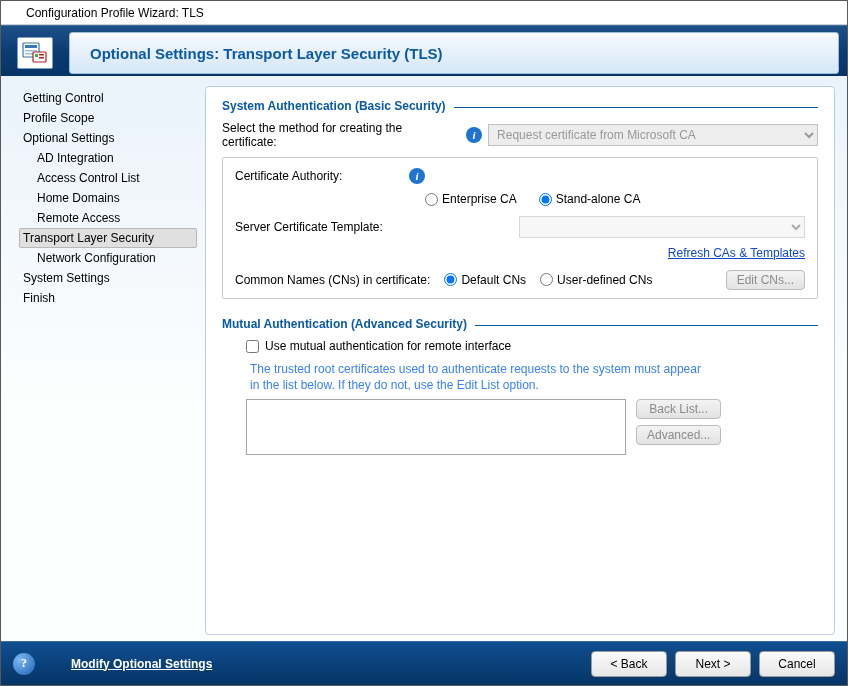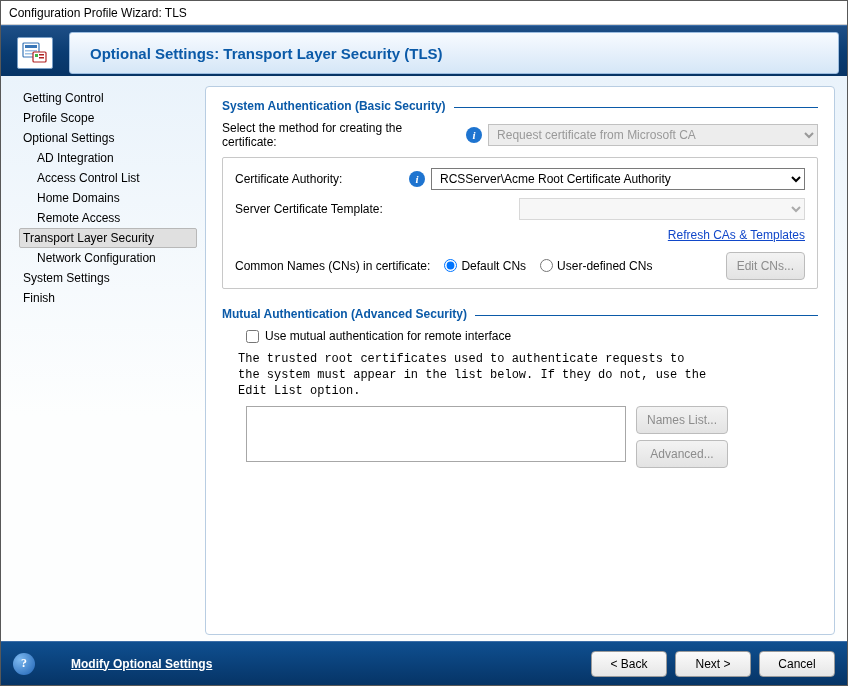"Configuration Profile Wizard: TLS" .titlebar { padding: 0 8px -> 0 25px }
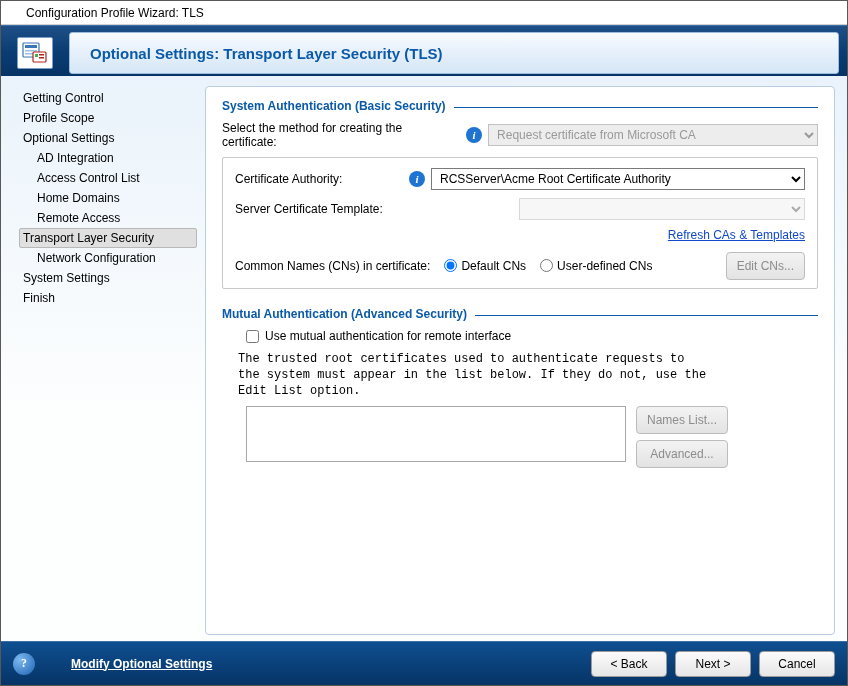"RCSServer\Acme Root Certificate" select.ca-select { html: <select> <option>RCSServer\Acme Root Certificate Authority</option> </select> -> none }
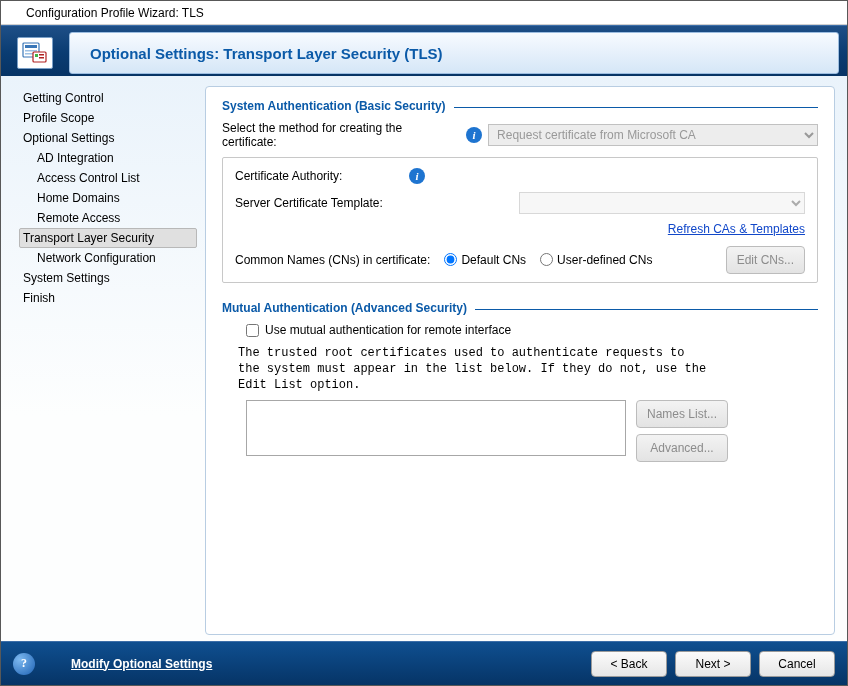"Enterprise CA" div.radio-row { html: none -> <div> <label> <input> <span>Enterprise CA</span> </label> <label> <input> <span>Stand-alone CA</span> </label> </div> }
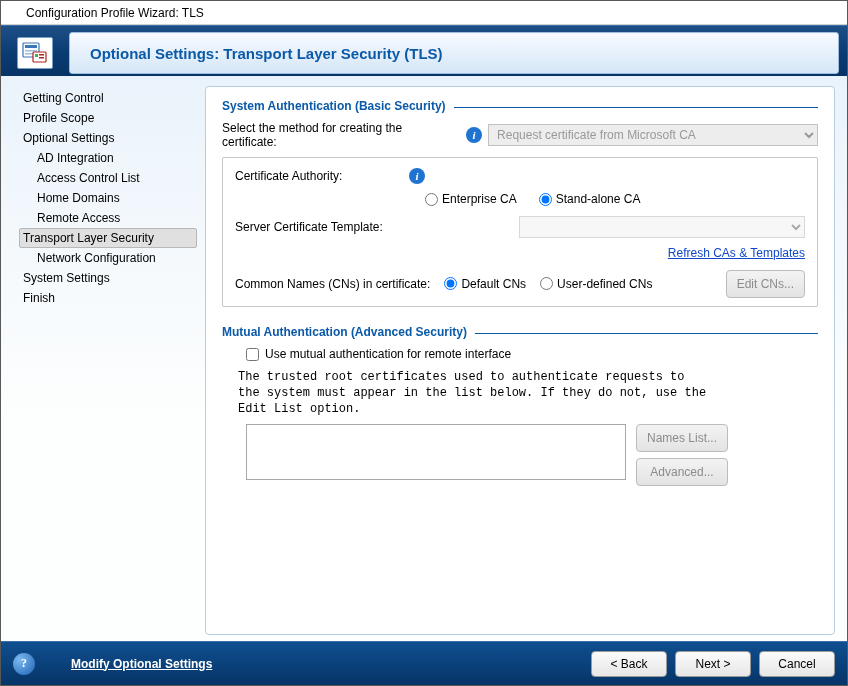"Edit CNs..." .btn { height: 28px -> 20px }
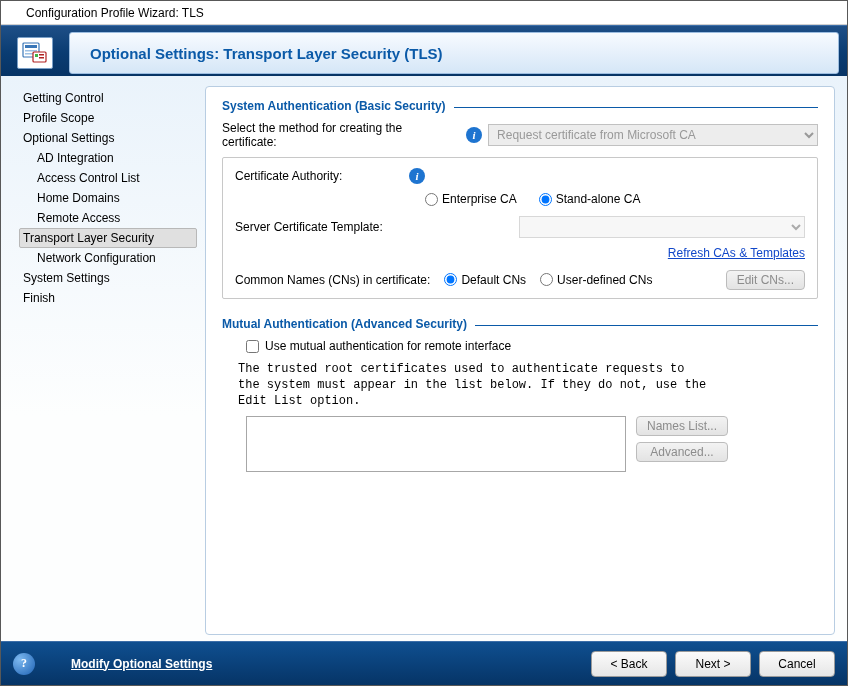"The trusted root certificates used" .mutual-desc { color: #000000 -> #3b82f6; font-family: Liberation Mono, monospace -> none; margin-left: 16px -> 28px }
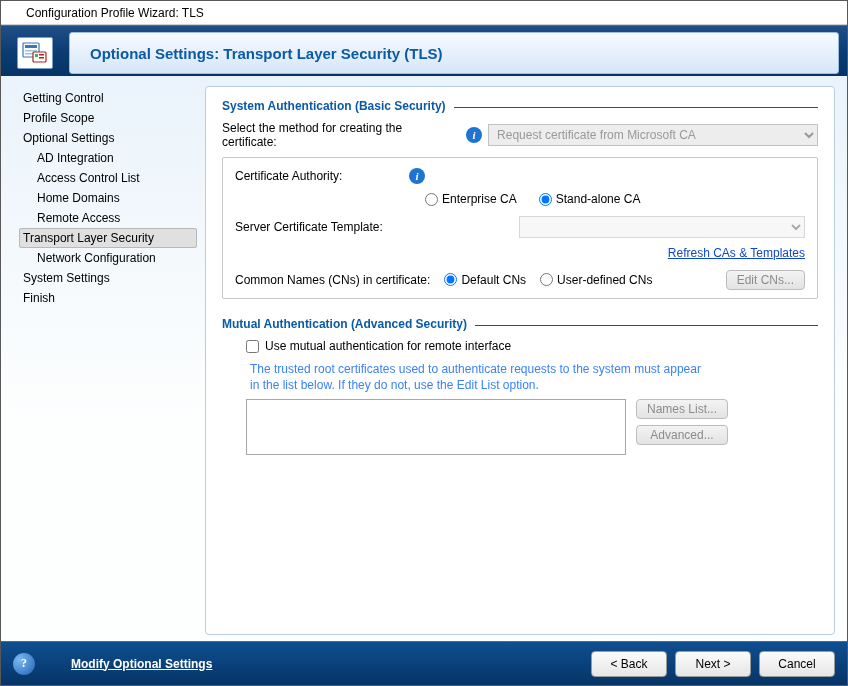"Names List..." button.btn { text: Names -> Back }
